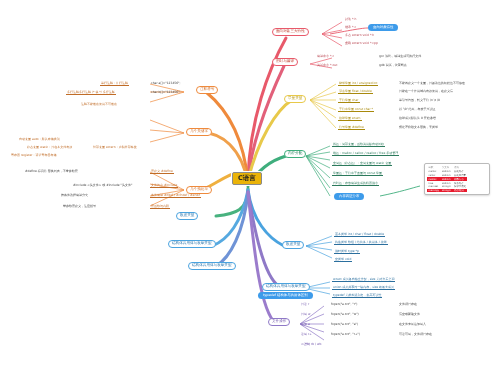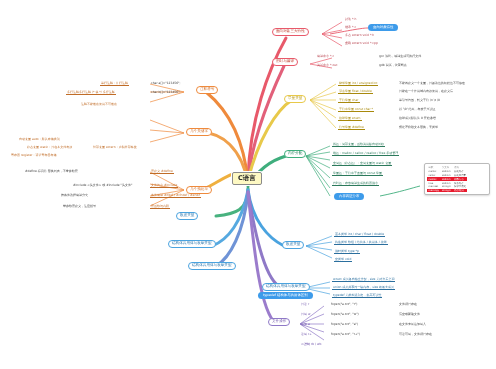"C语言" .root { background: #fef9c3 -> #eab308 }
